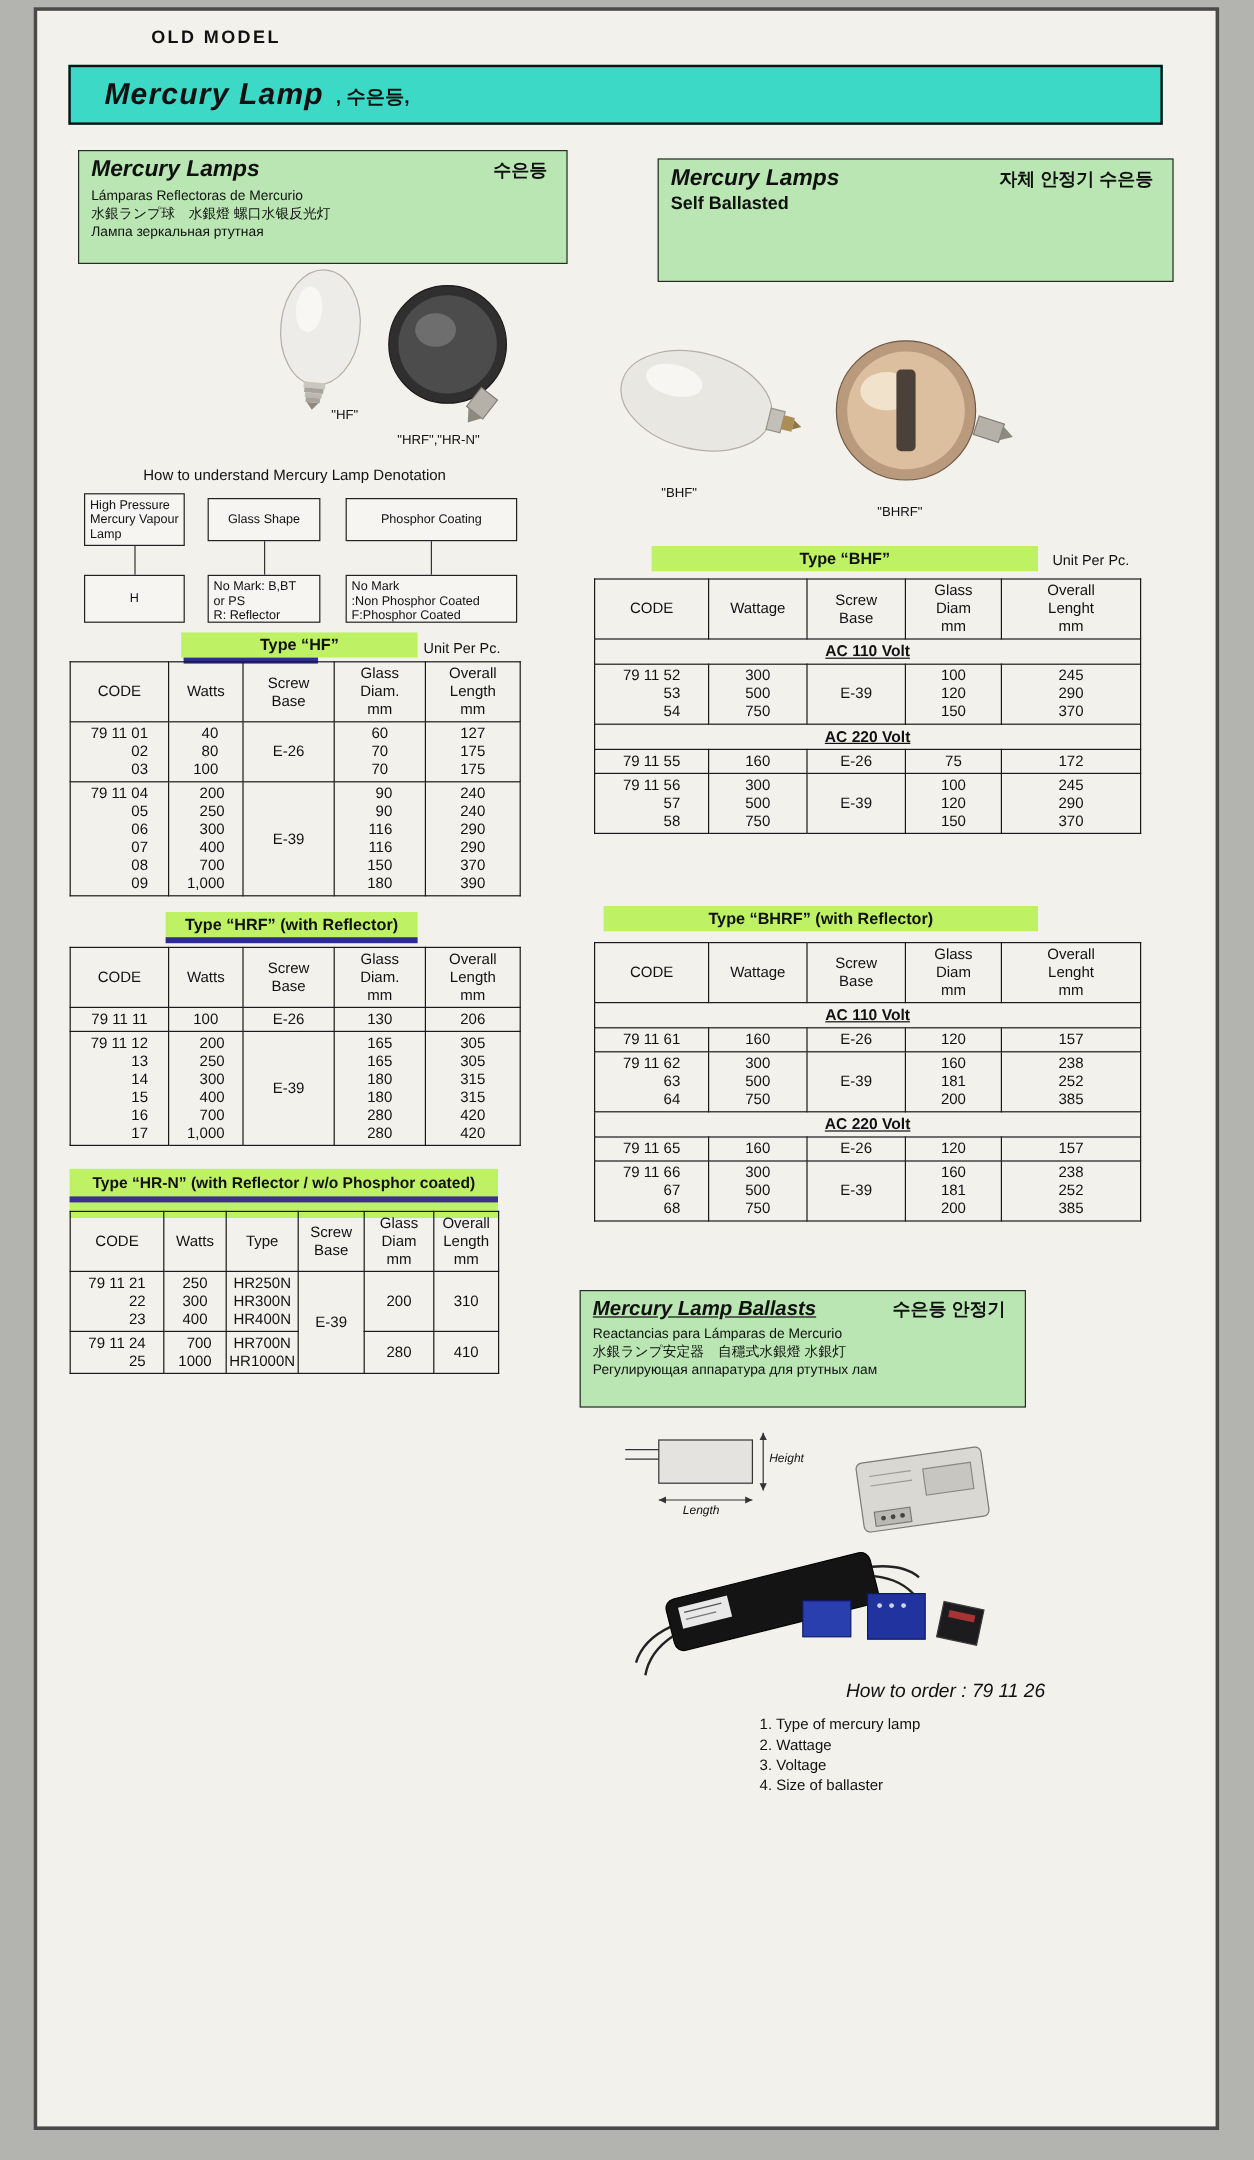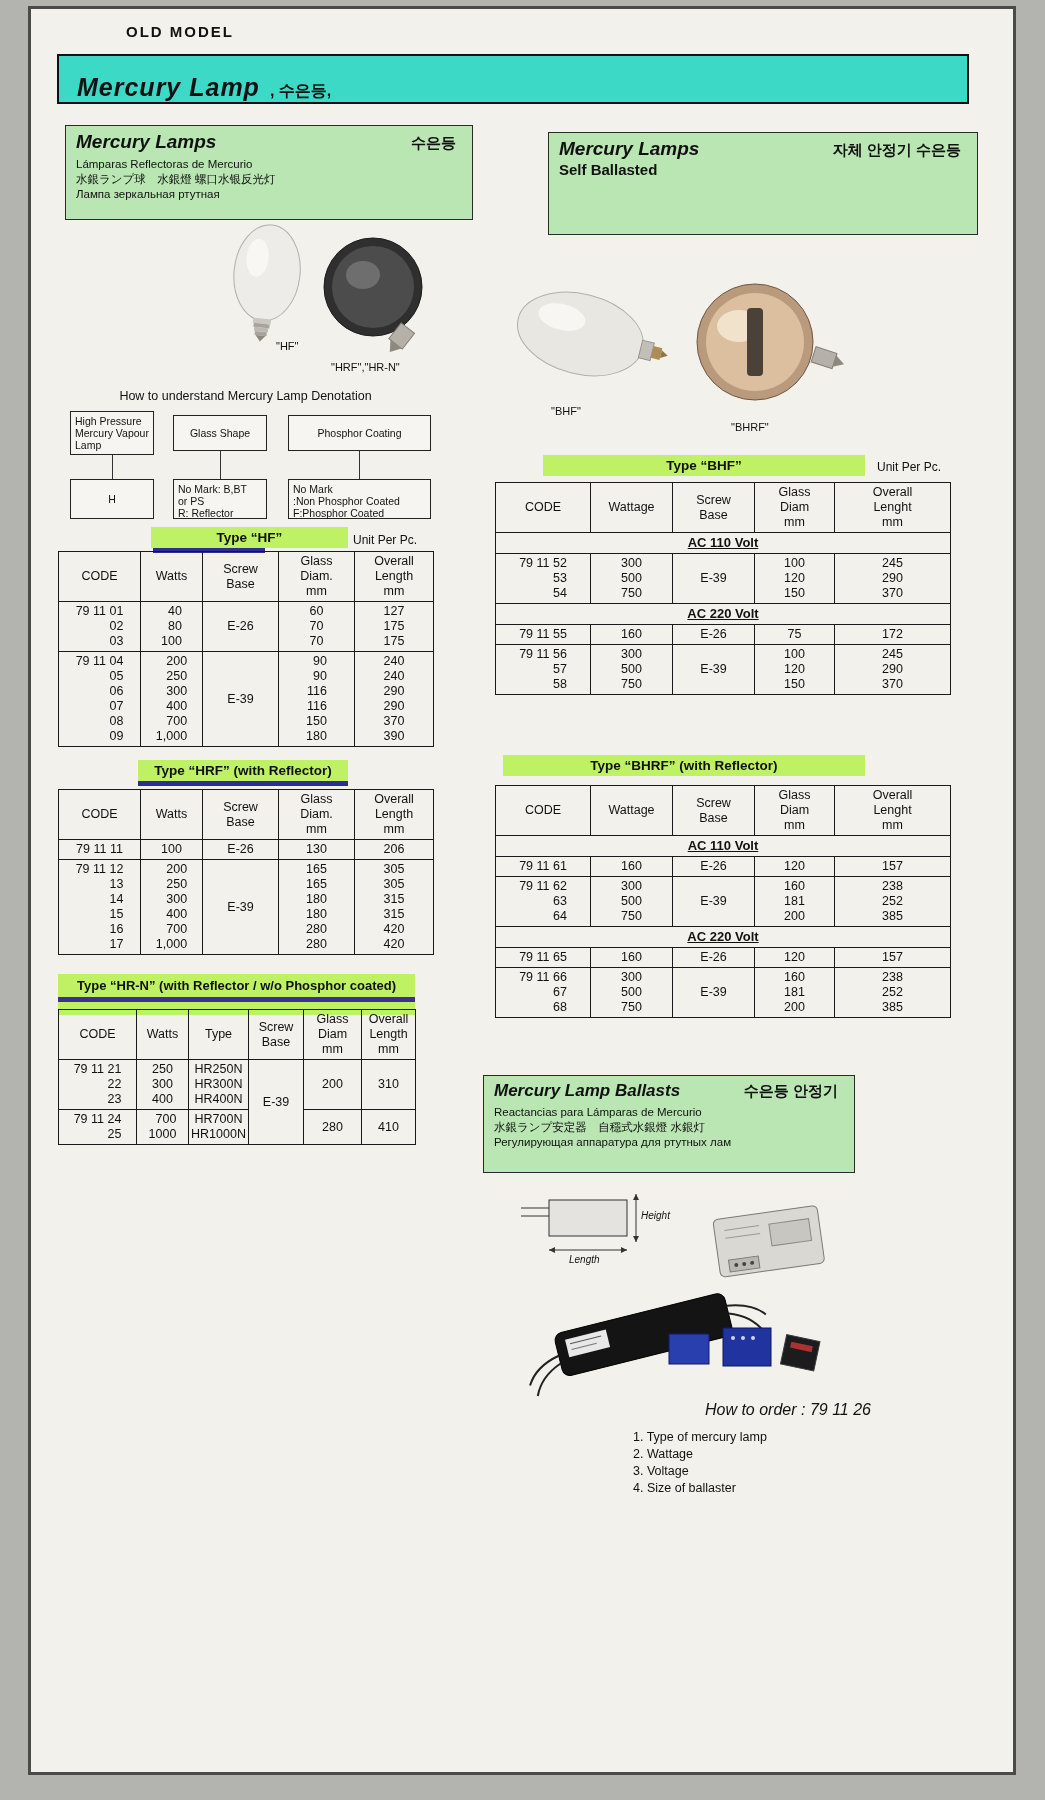"Mercury Lamp" .banner { align-items: flex-end -> center; padding-left: 18px -> 28px }
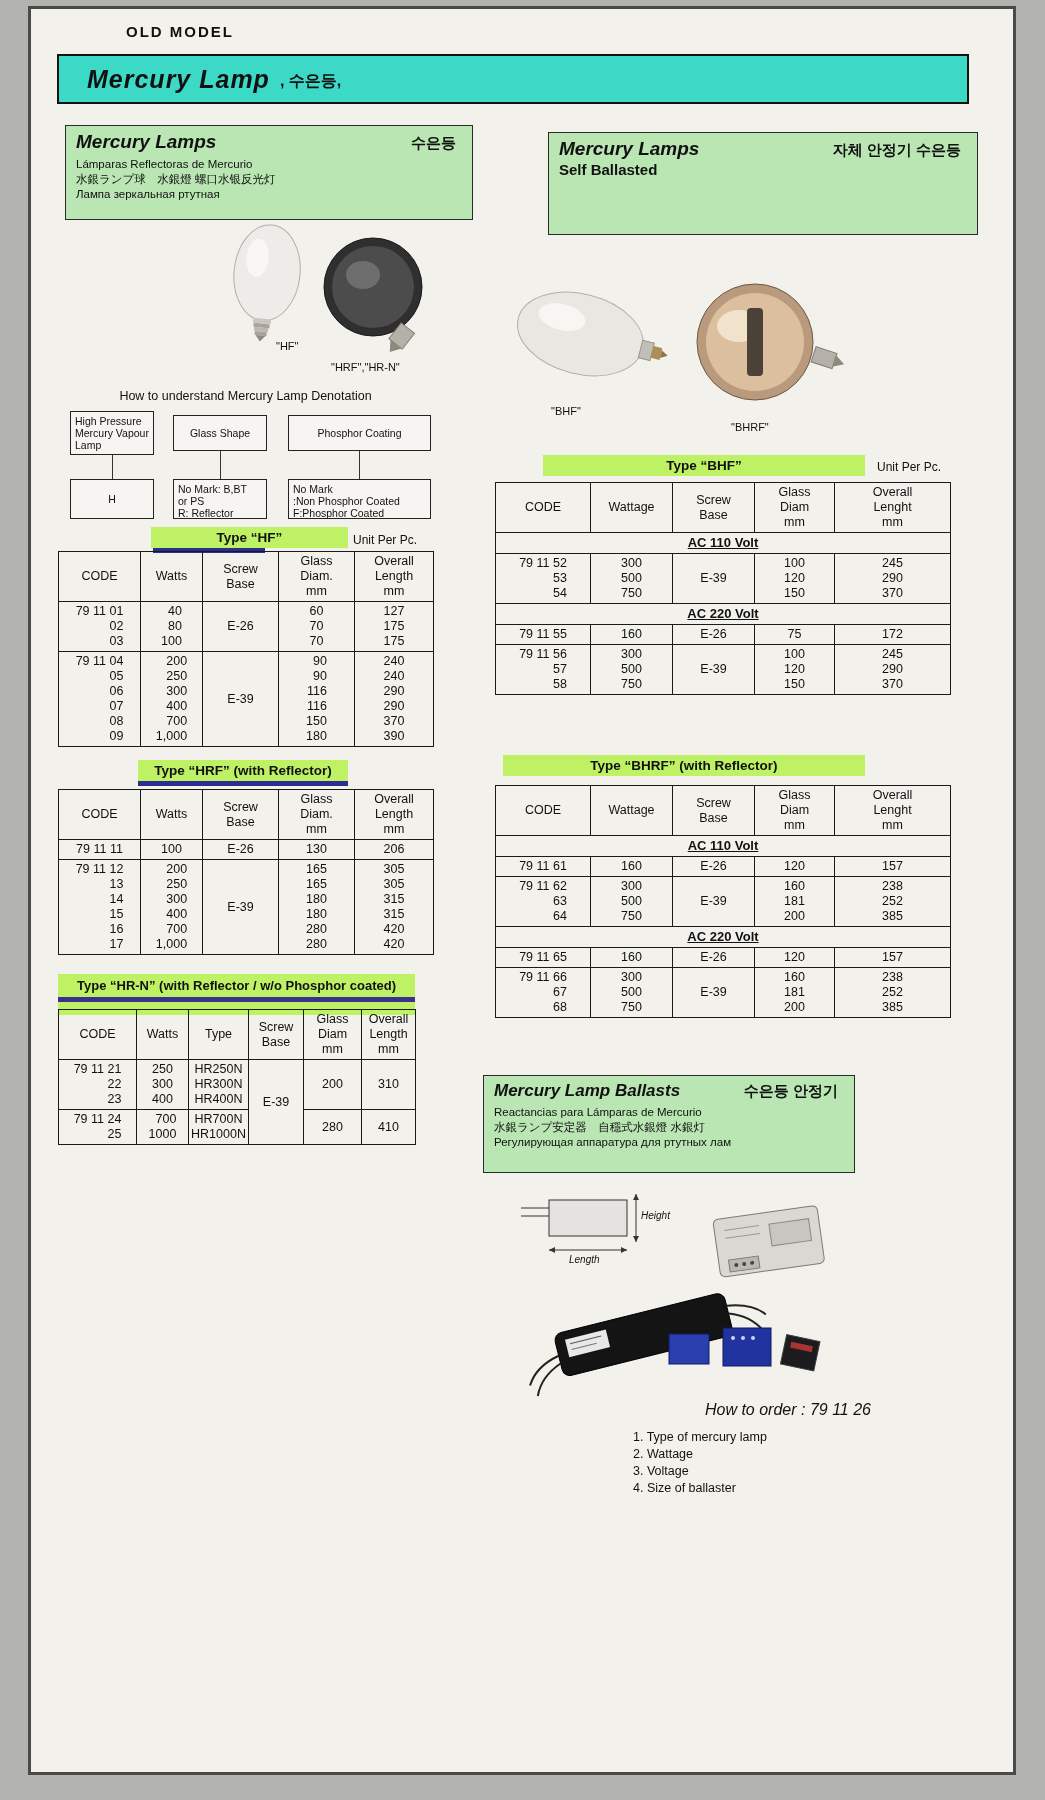"Mercury Lamp Ballasts" span.gmain { text-decoration: none -> underline }
